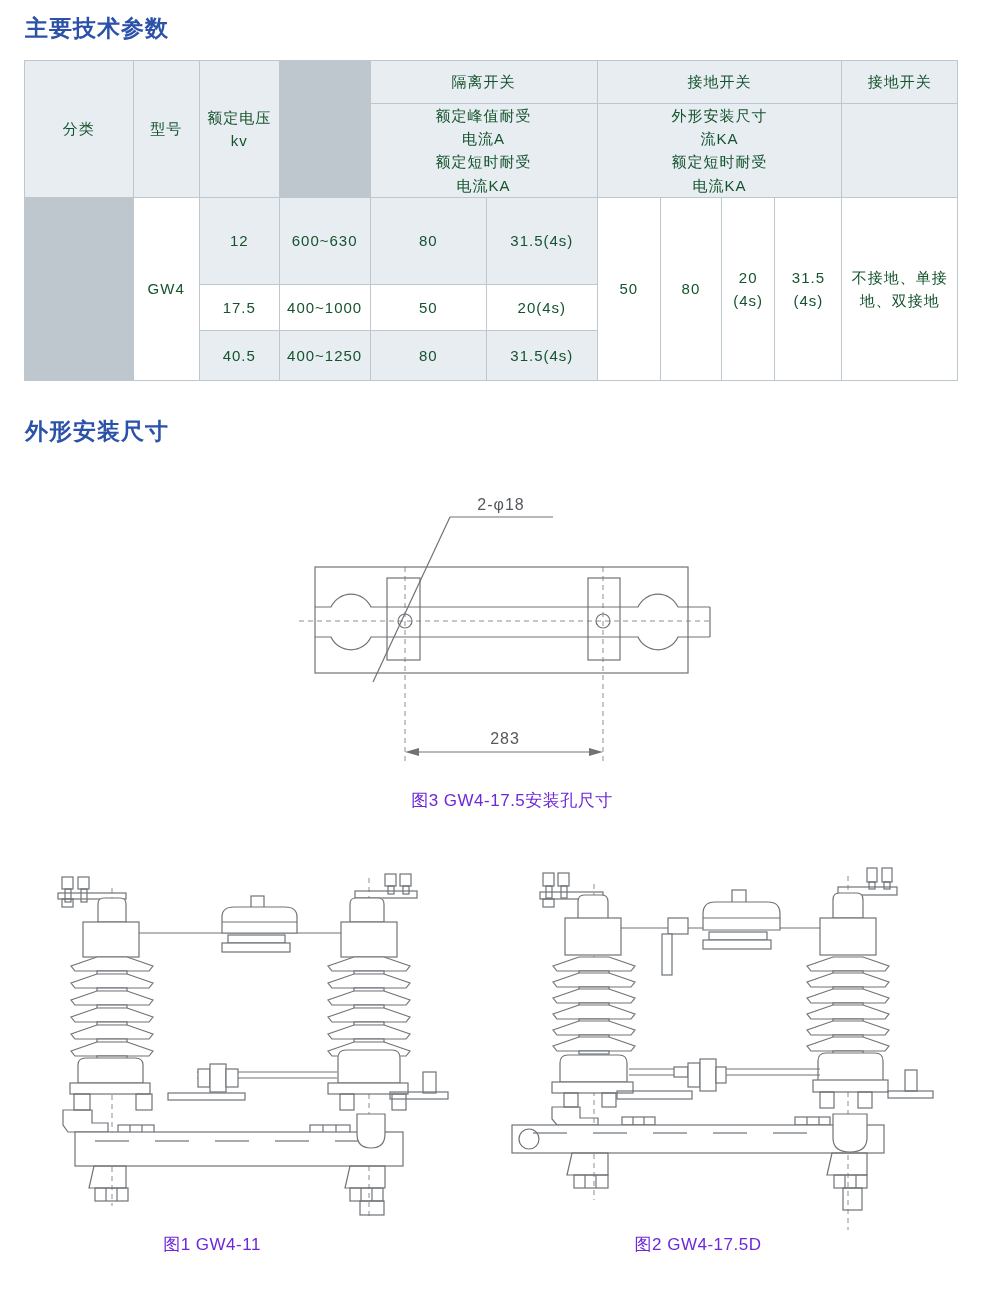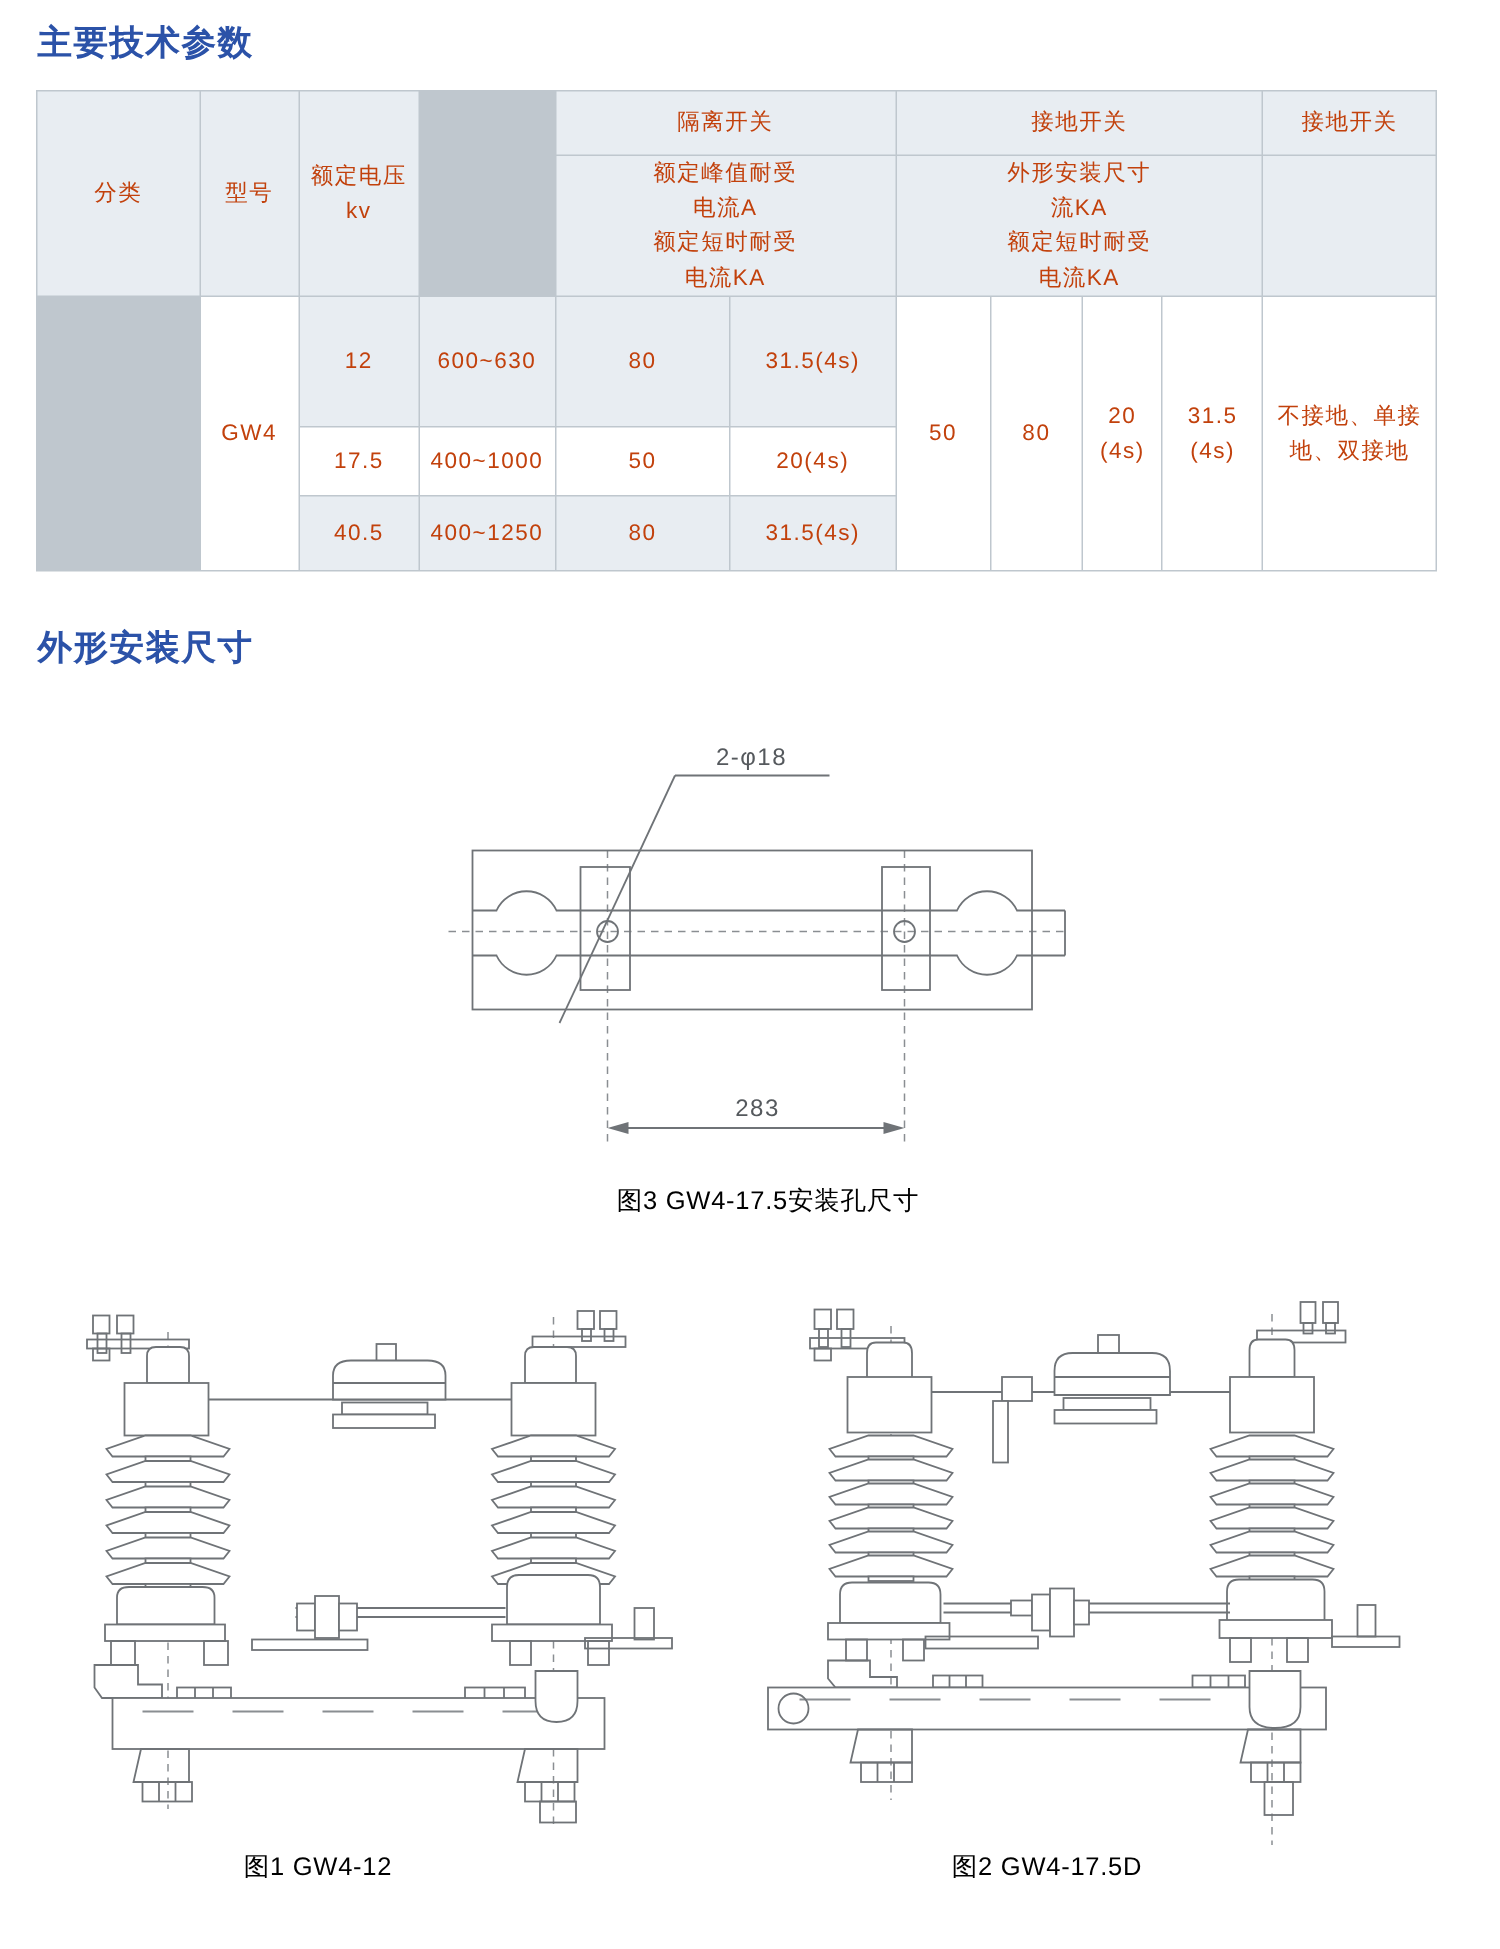"隔离开关" .cell { color: #c2410c -> #14532d }
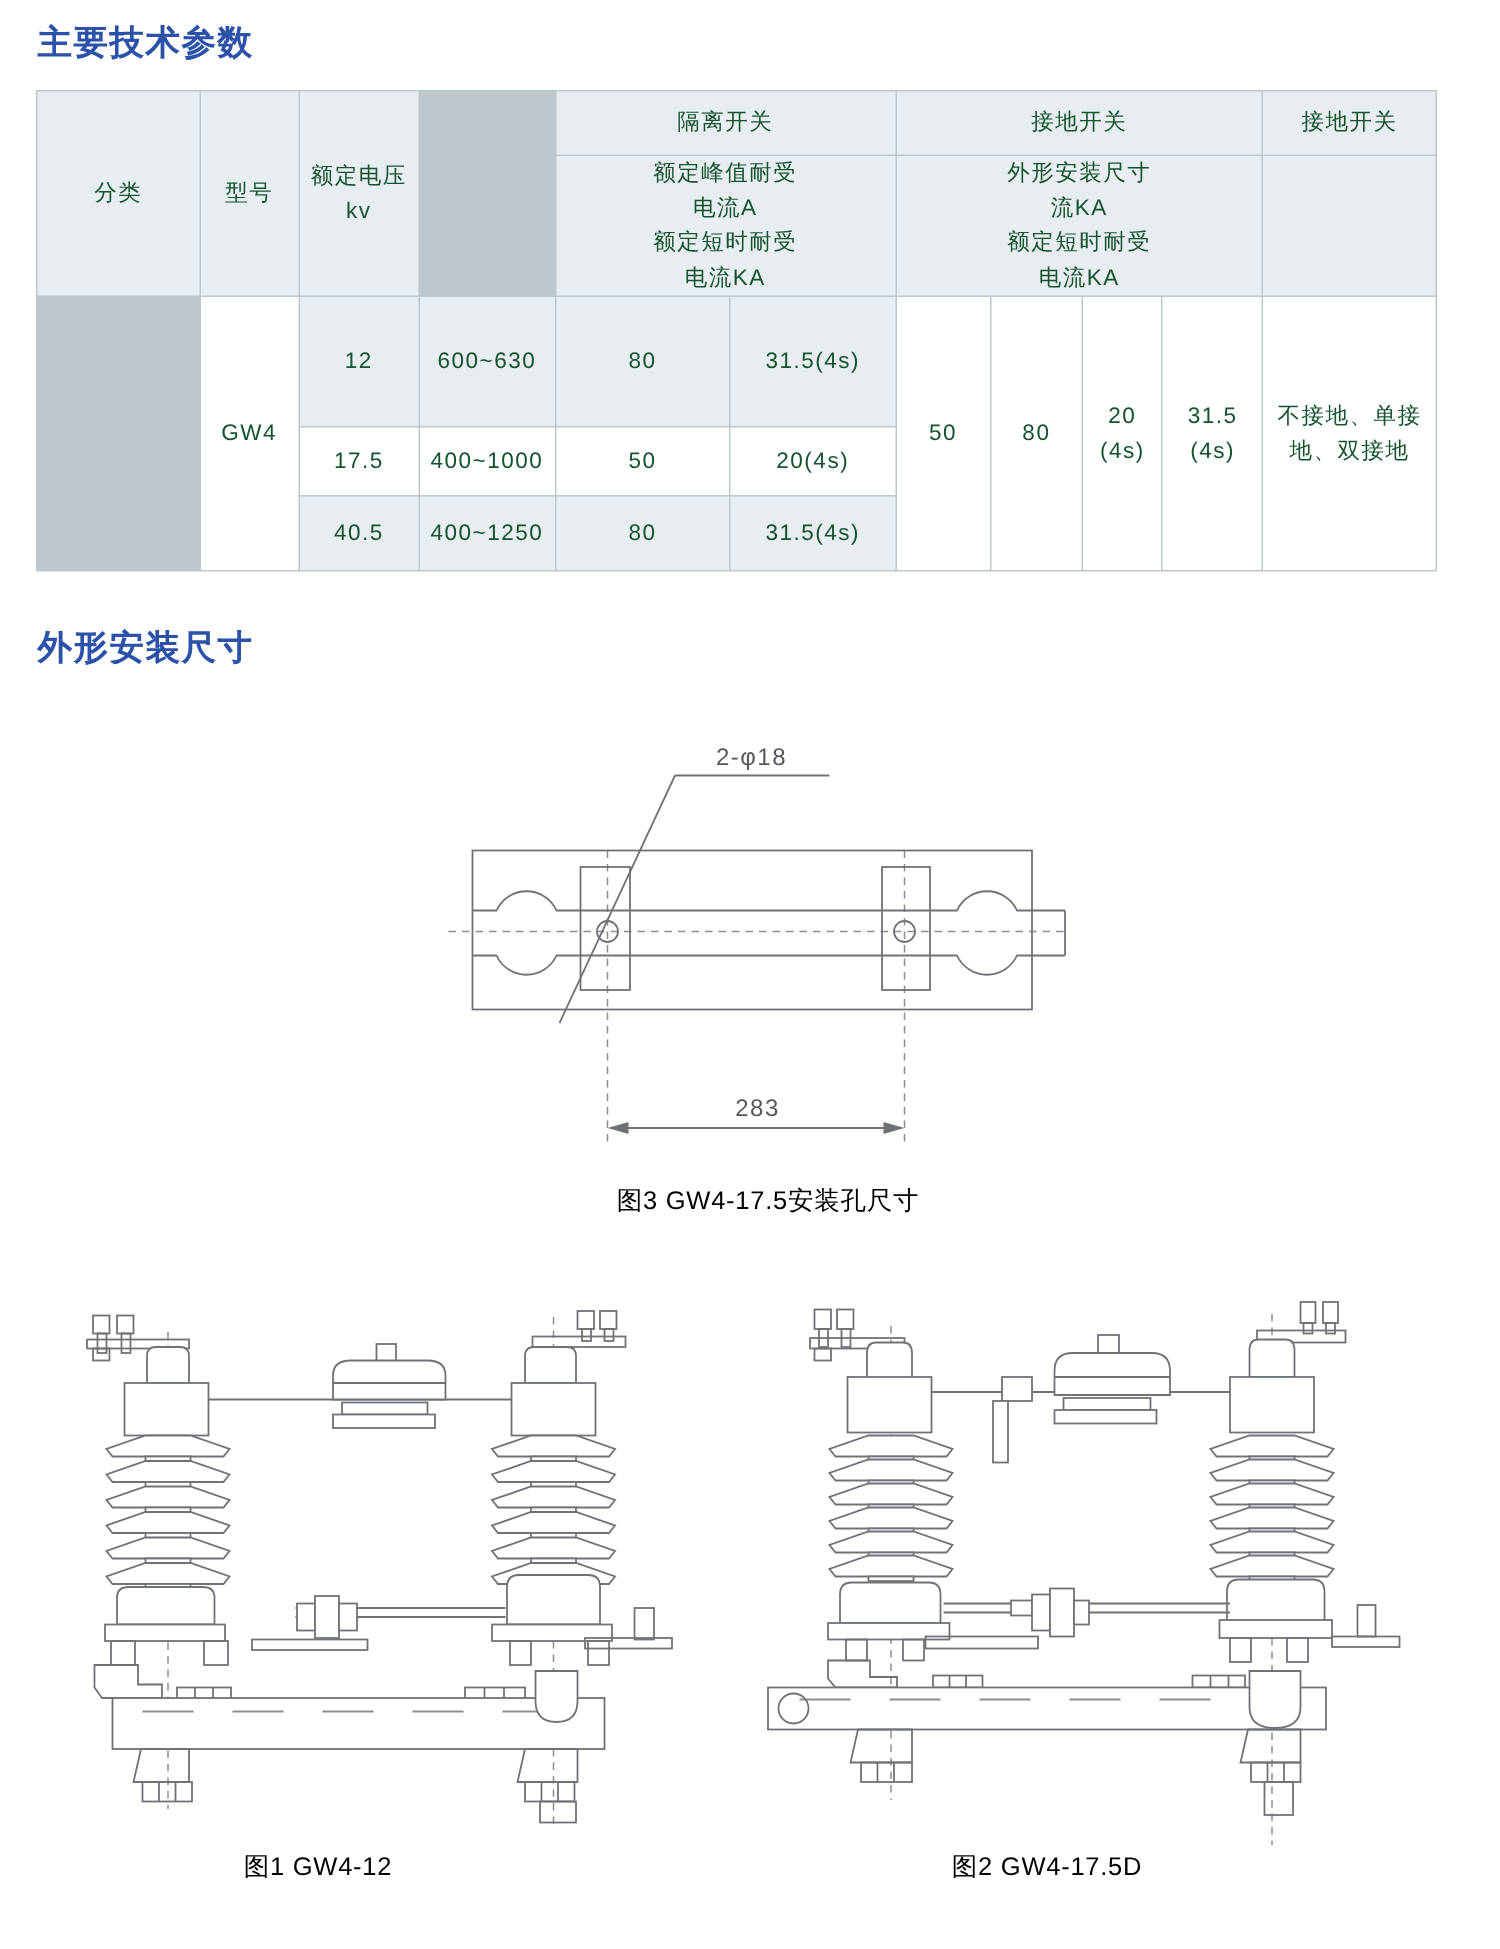"图3 GW4-17.5安装孔尺寸" .caption { color: #000000 -> #6d28d9 }
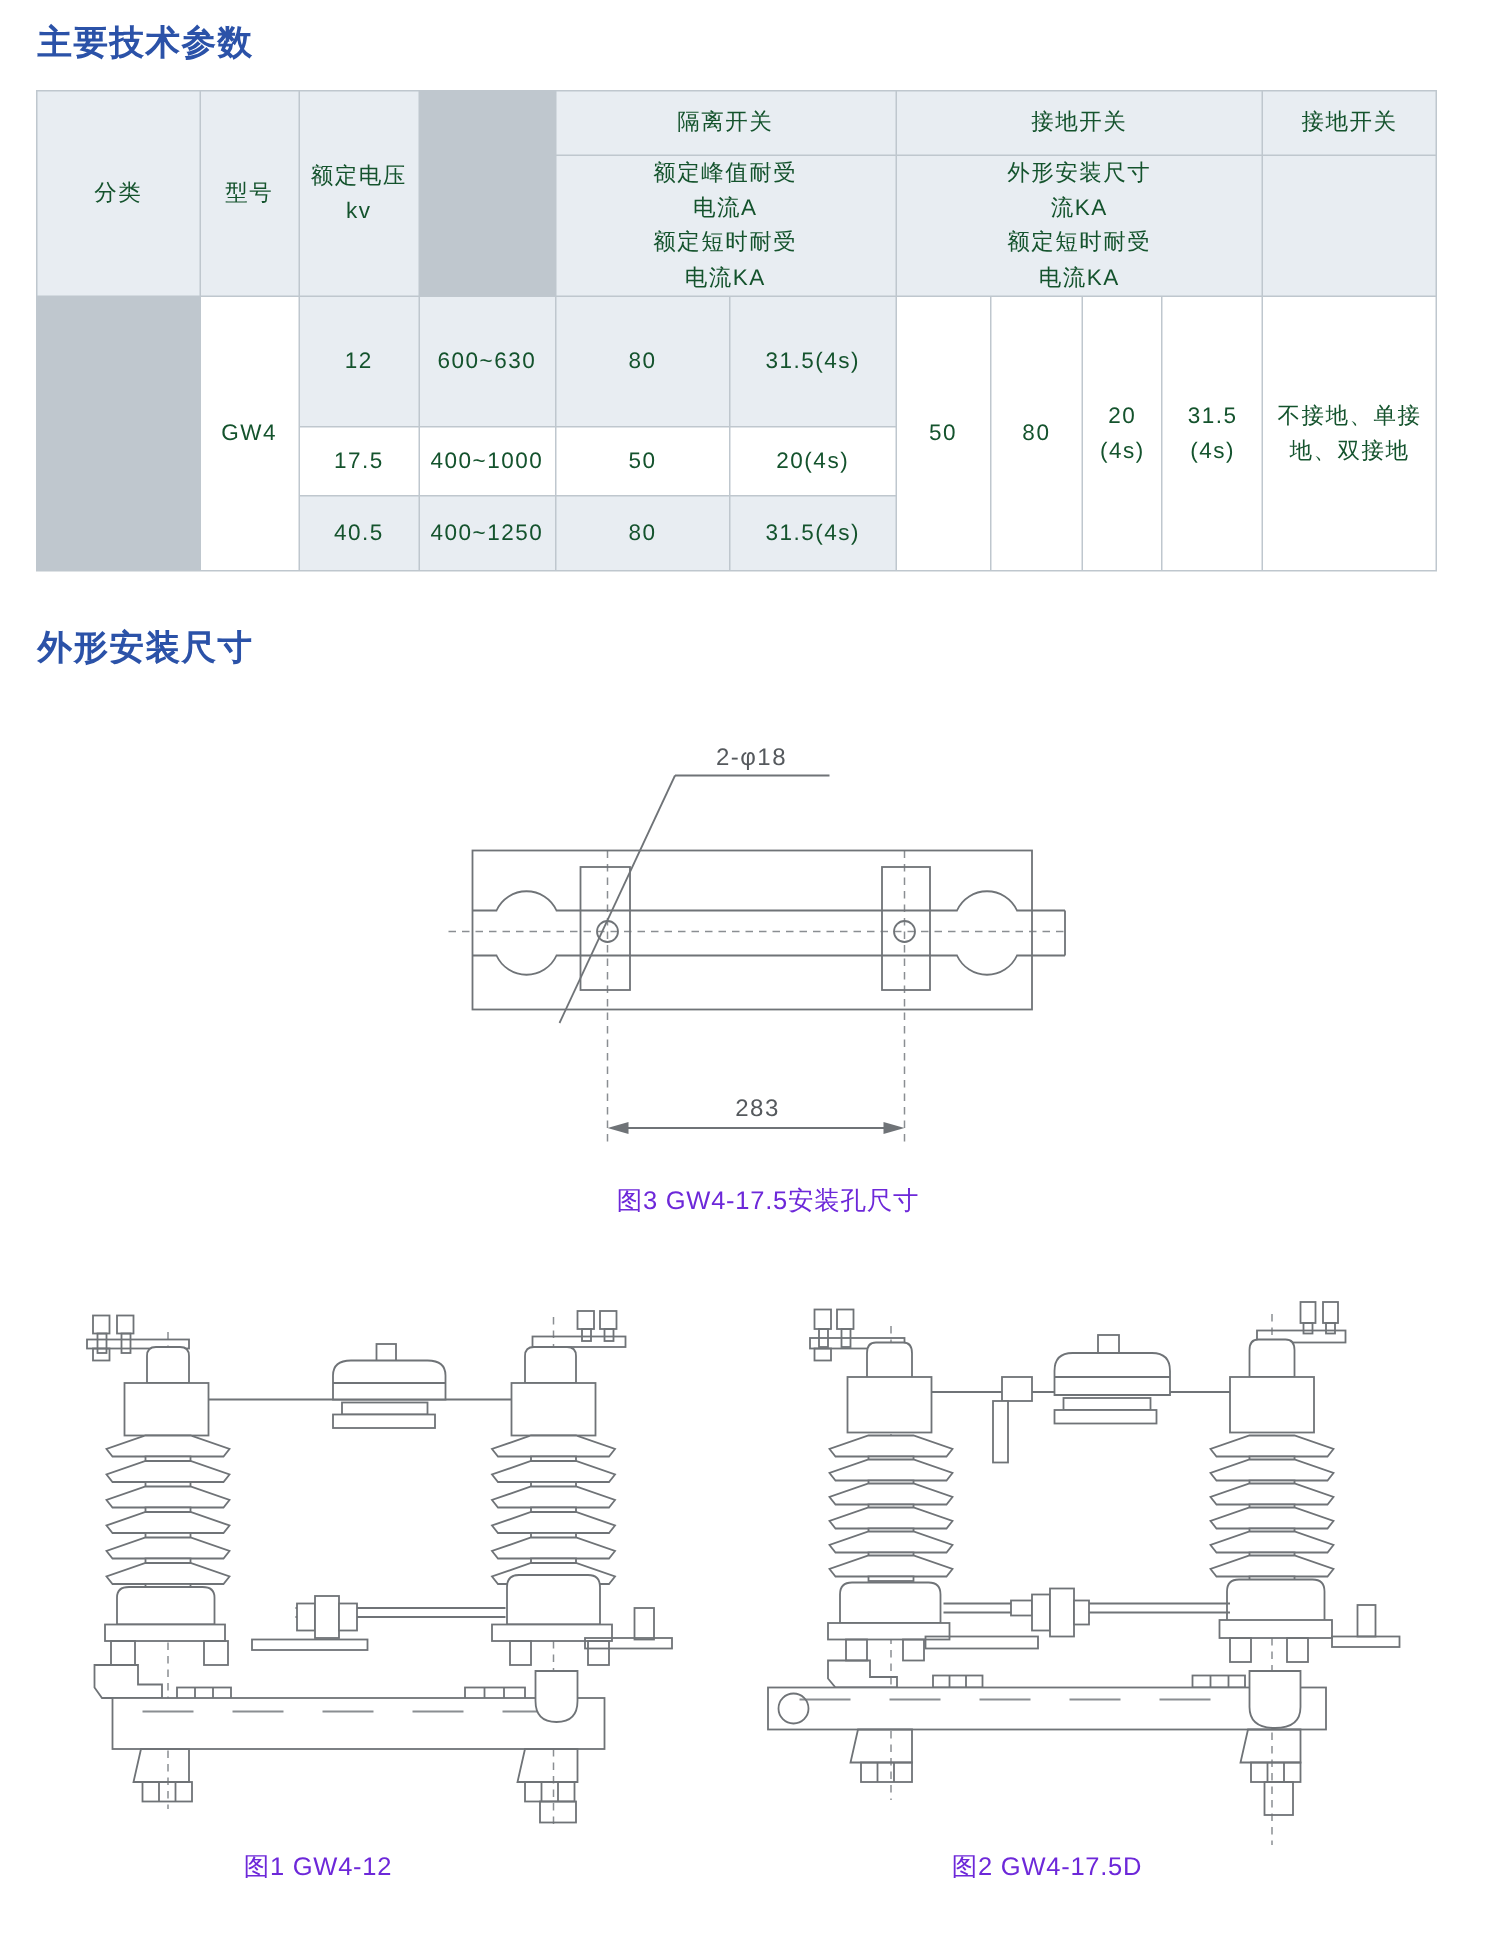"图1 GW4-12" div.caption { text: GW4-12 -> GW4-11 }
